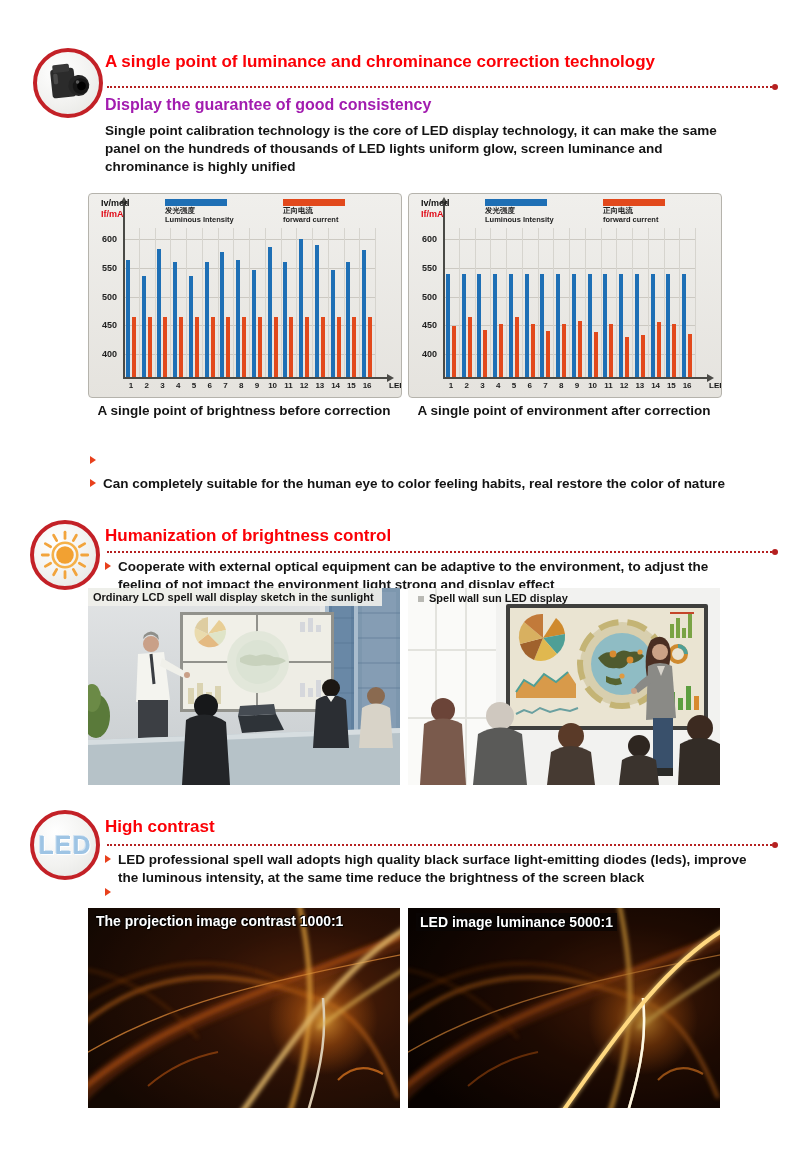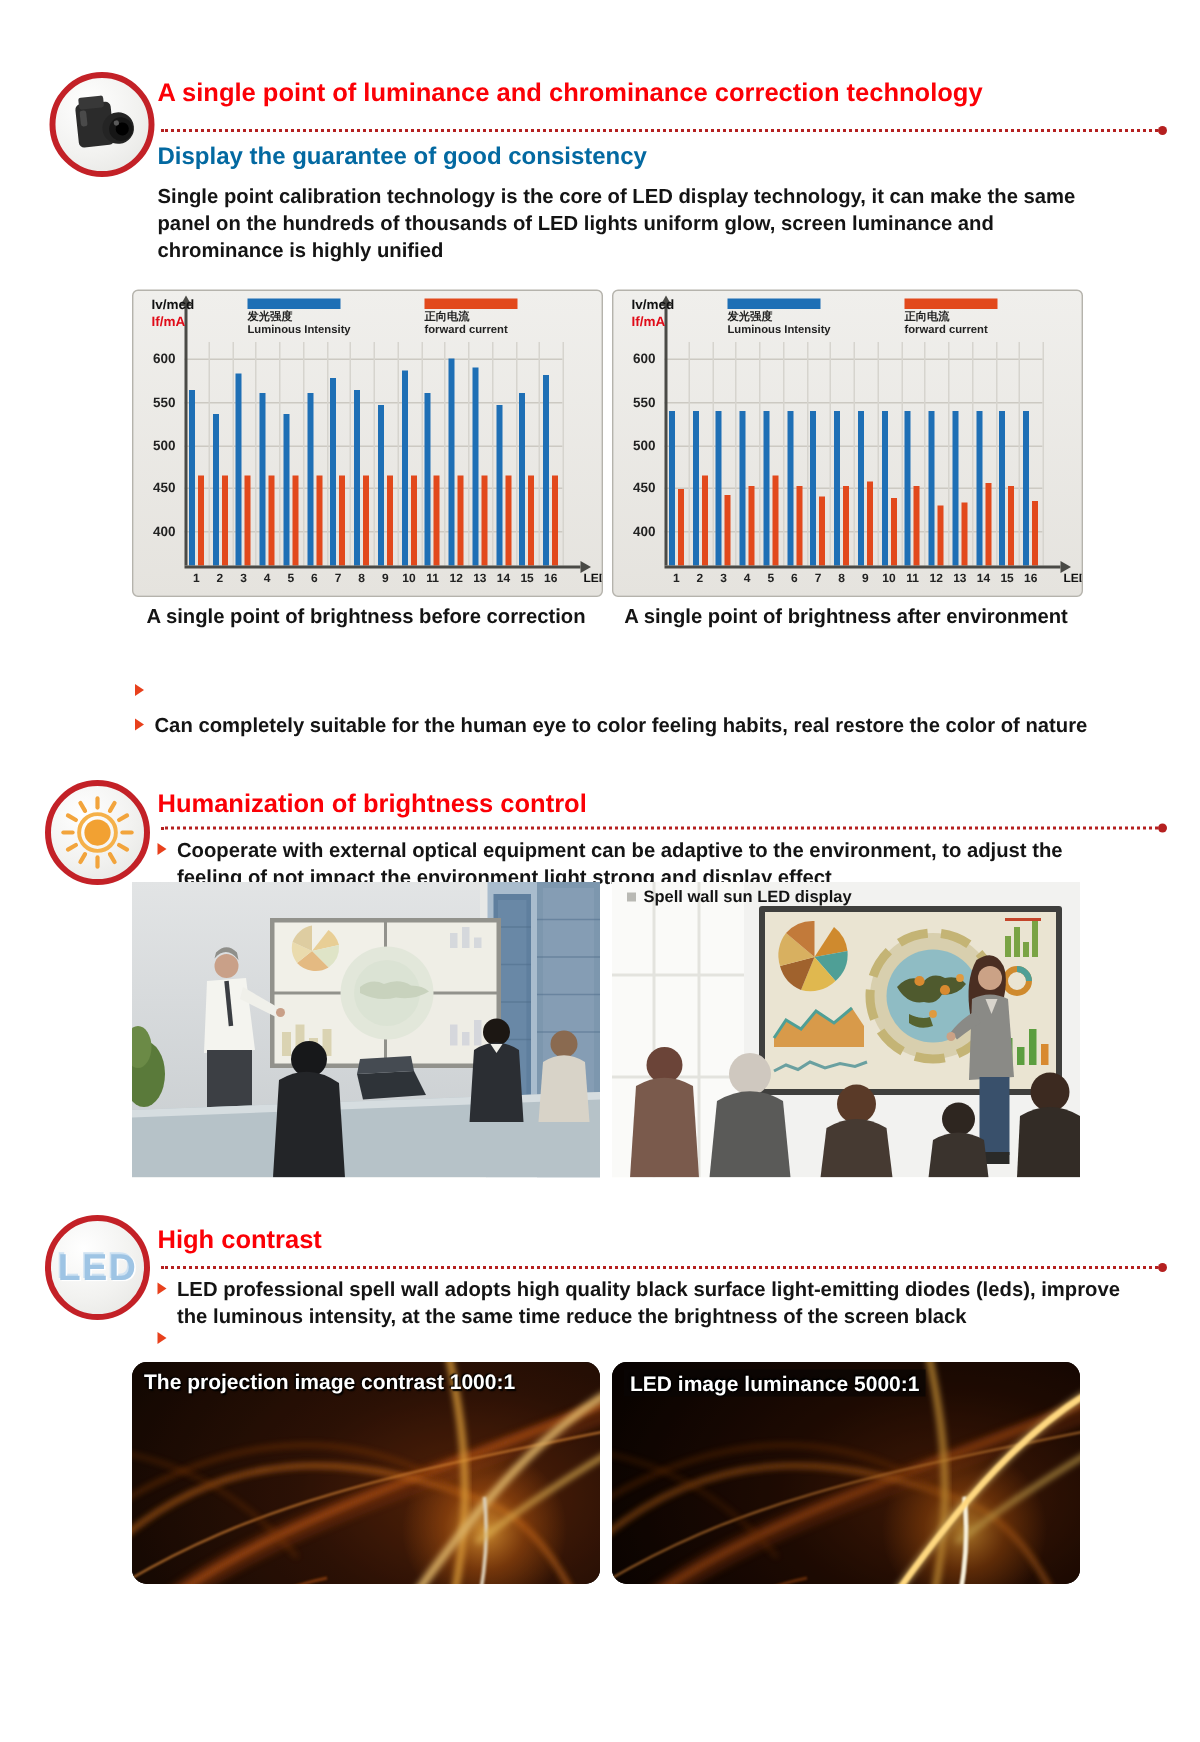"Display the guarantee of good" .sub-h { color: #0369a1 -> #a21caf }
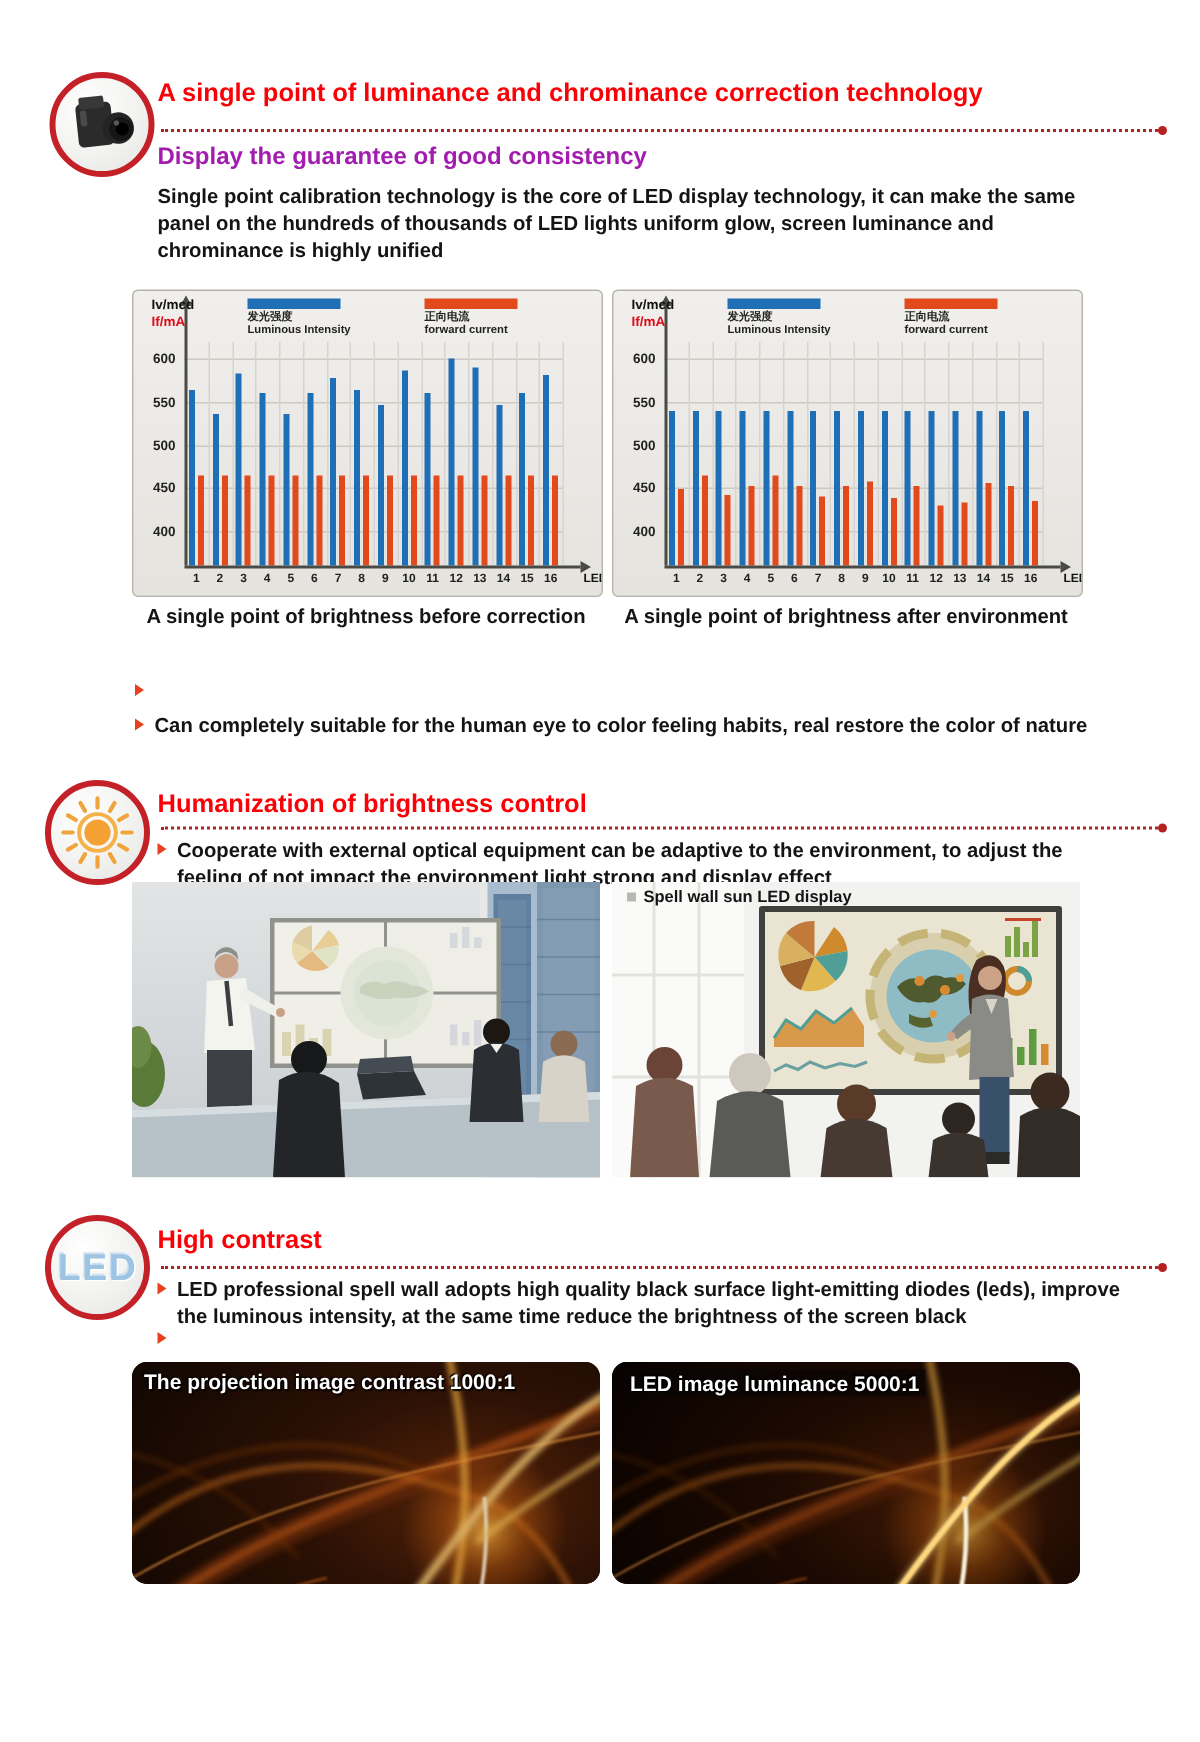"A single point of brightness after" div.caption { text: brightness after environment -> environment after correction }
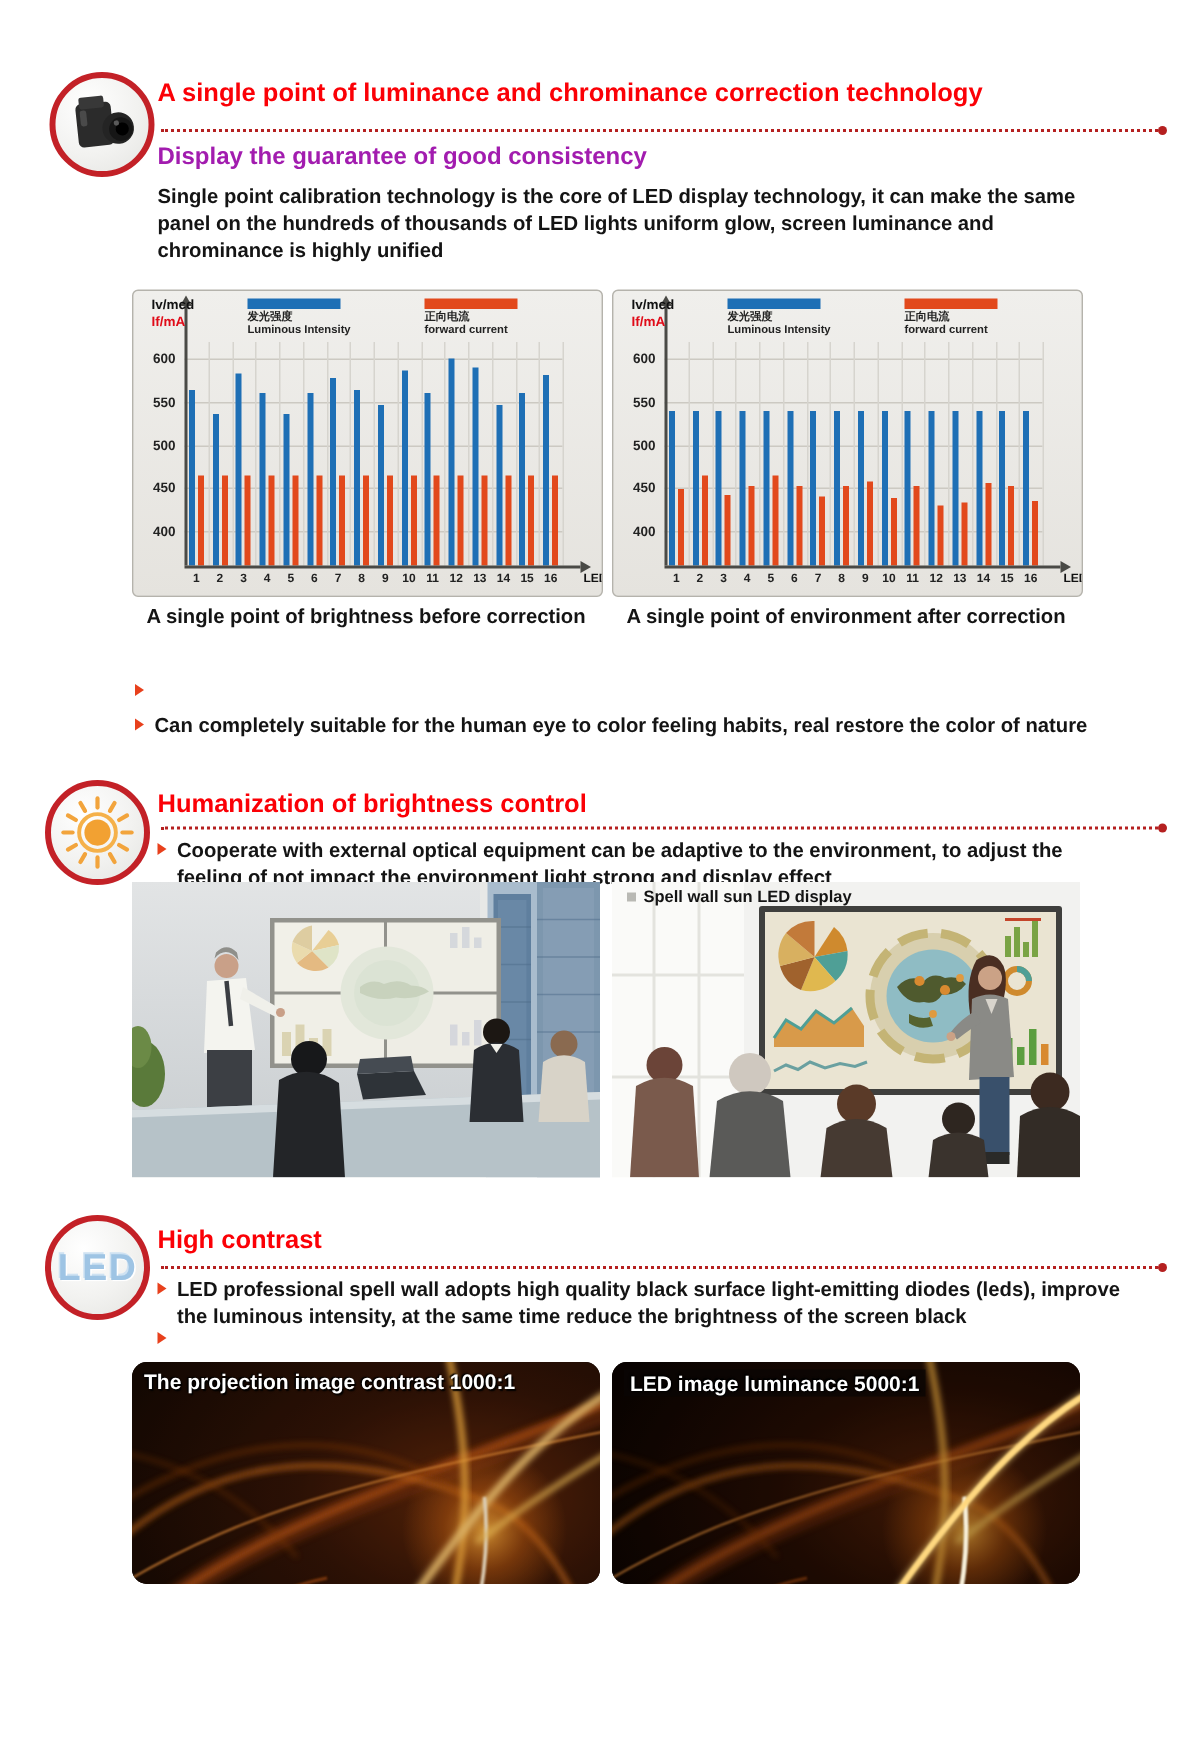"Ordinary LCD spell wall display" div.photo-label-strip { html: none -> <div>Ordinary LCD spell wall display sketch in the sunlight</div> }
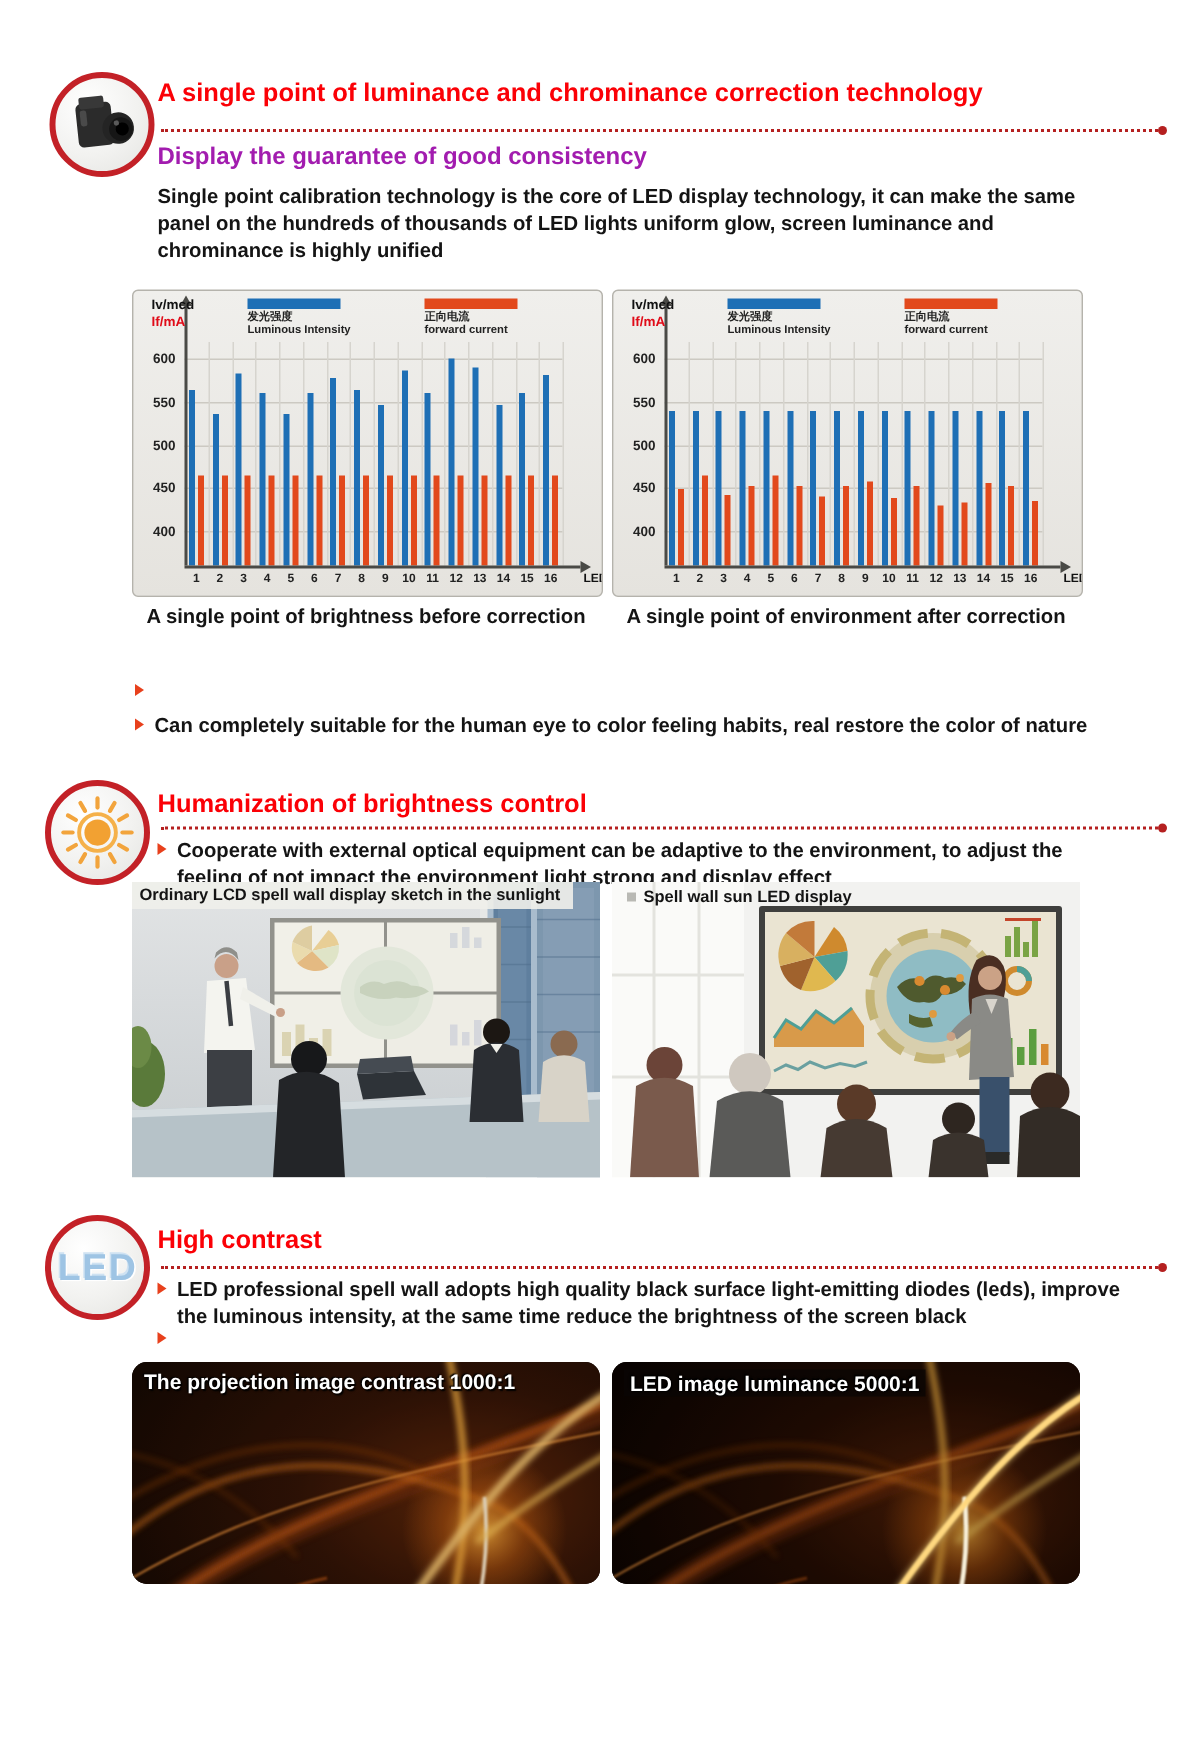"The projection image contrast 1000:1" .fire { border-radius: 10px -> none; height: 148px -> 200px }
